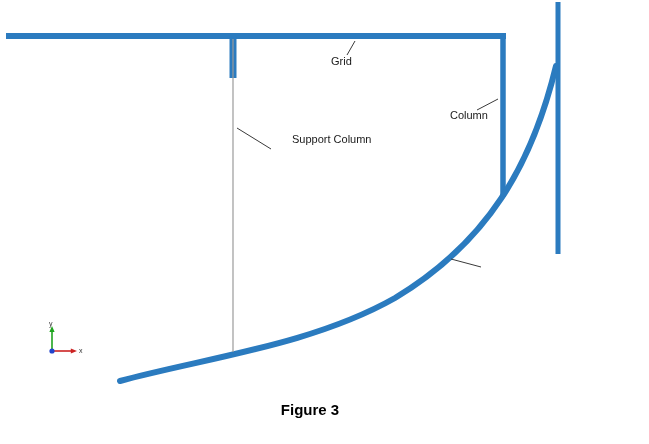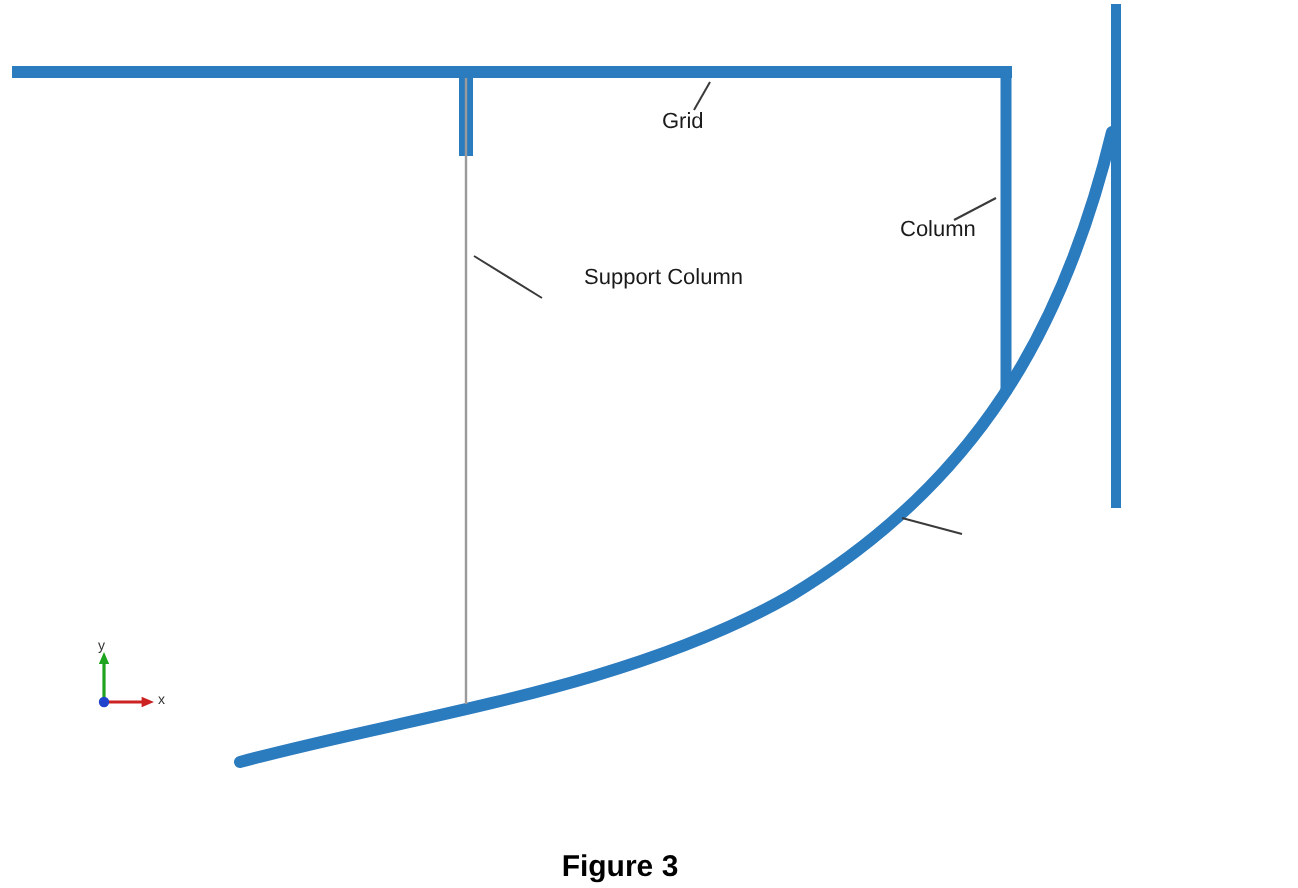"Figure 3" .caption { margin-top: 24px -> none }
